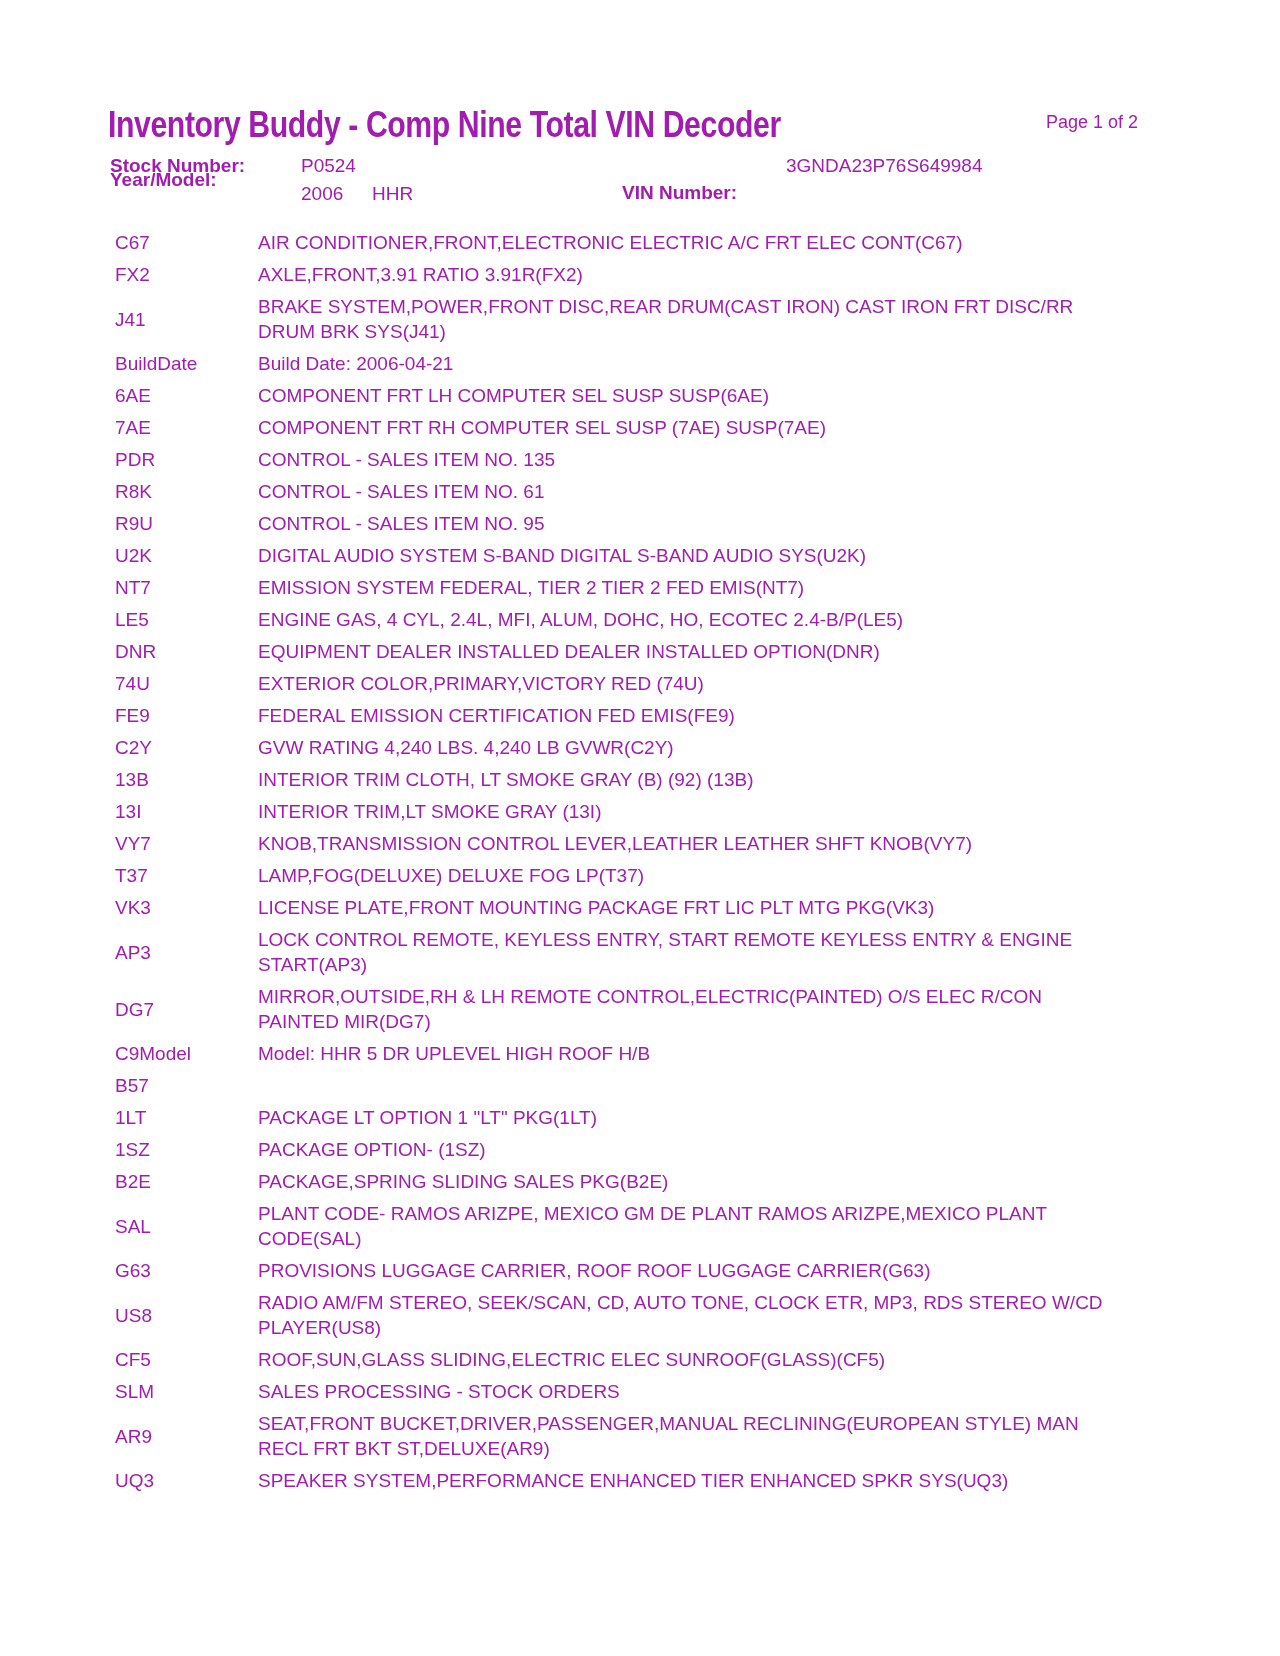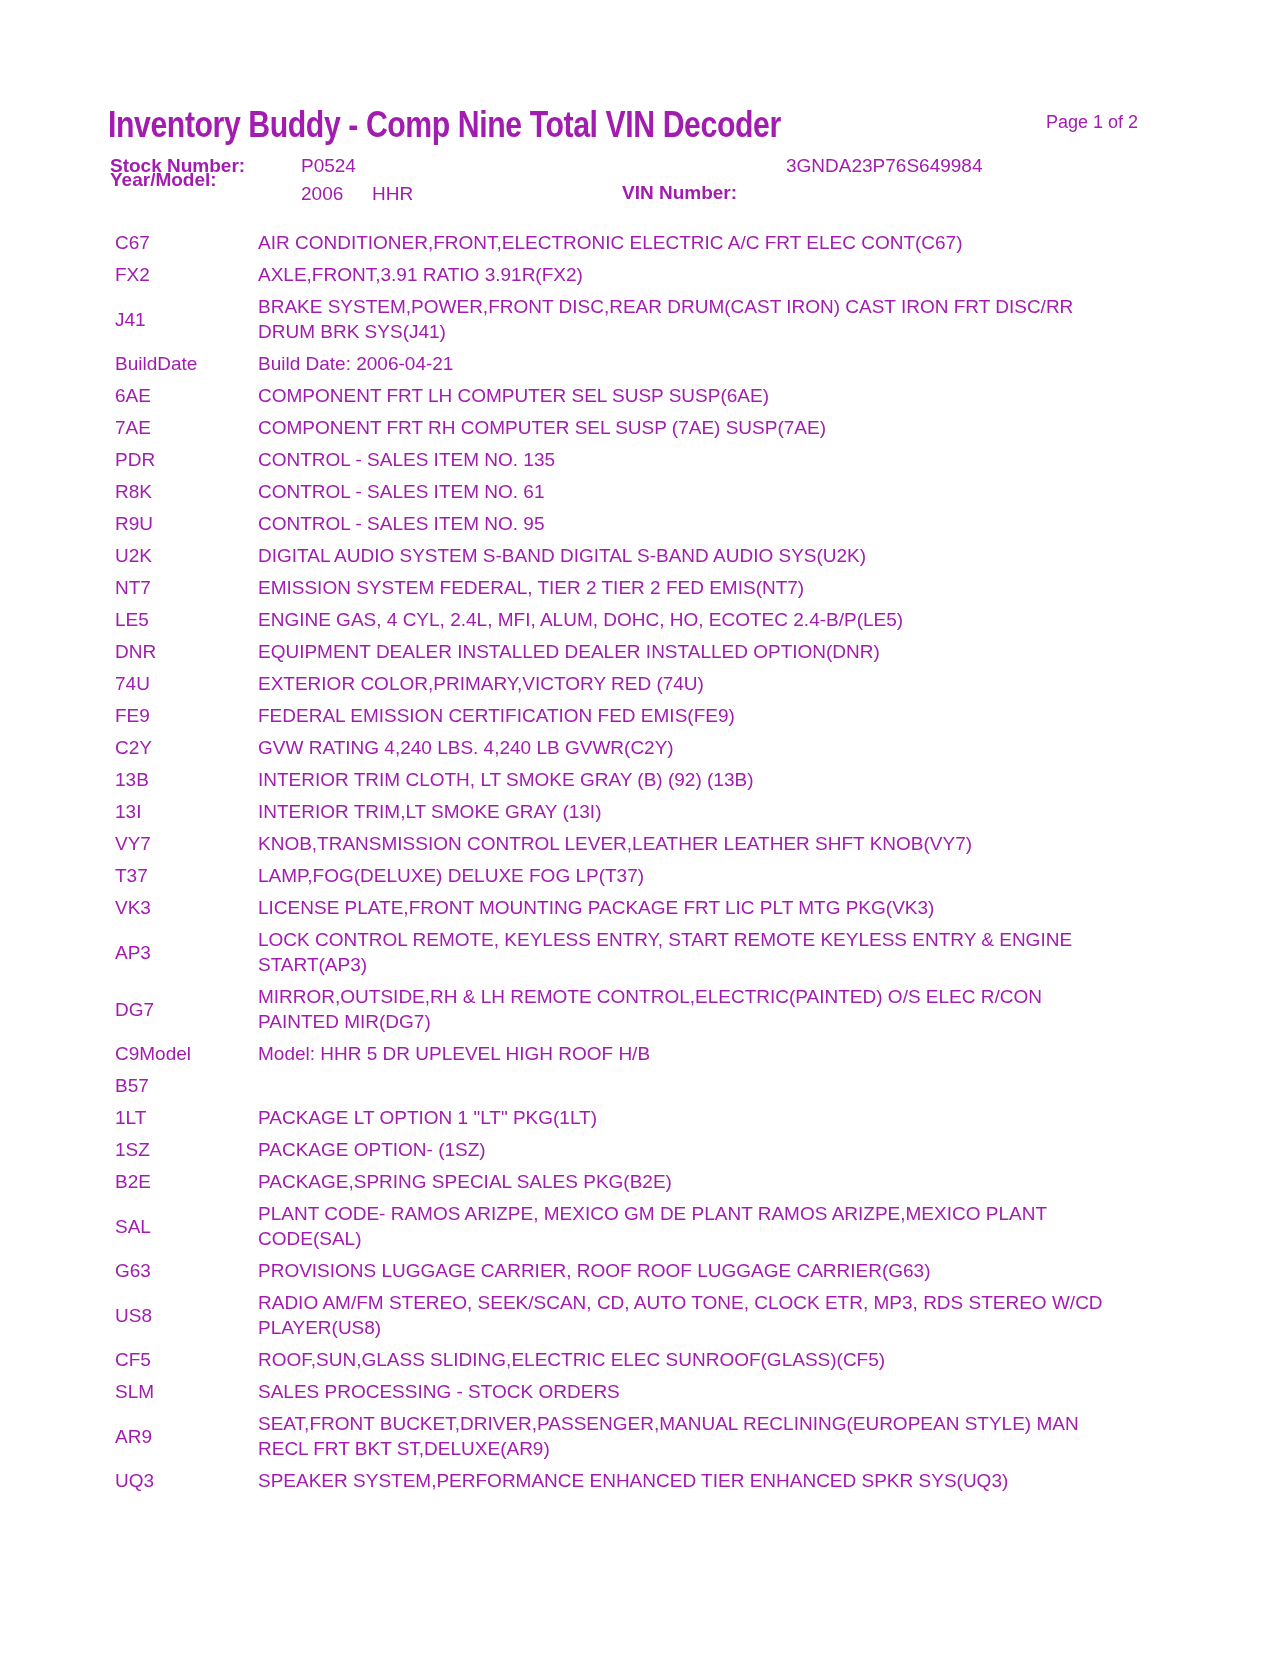"PACKAGE,SPRING SPECIAL SALES PKG(B2E)" div.opt-desc { text: SPECIAL -> SLIDING }
